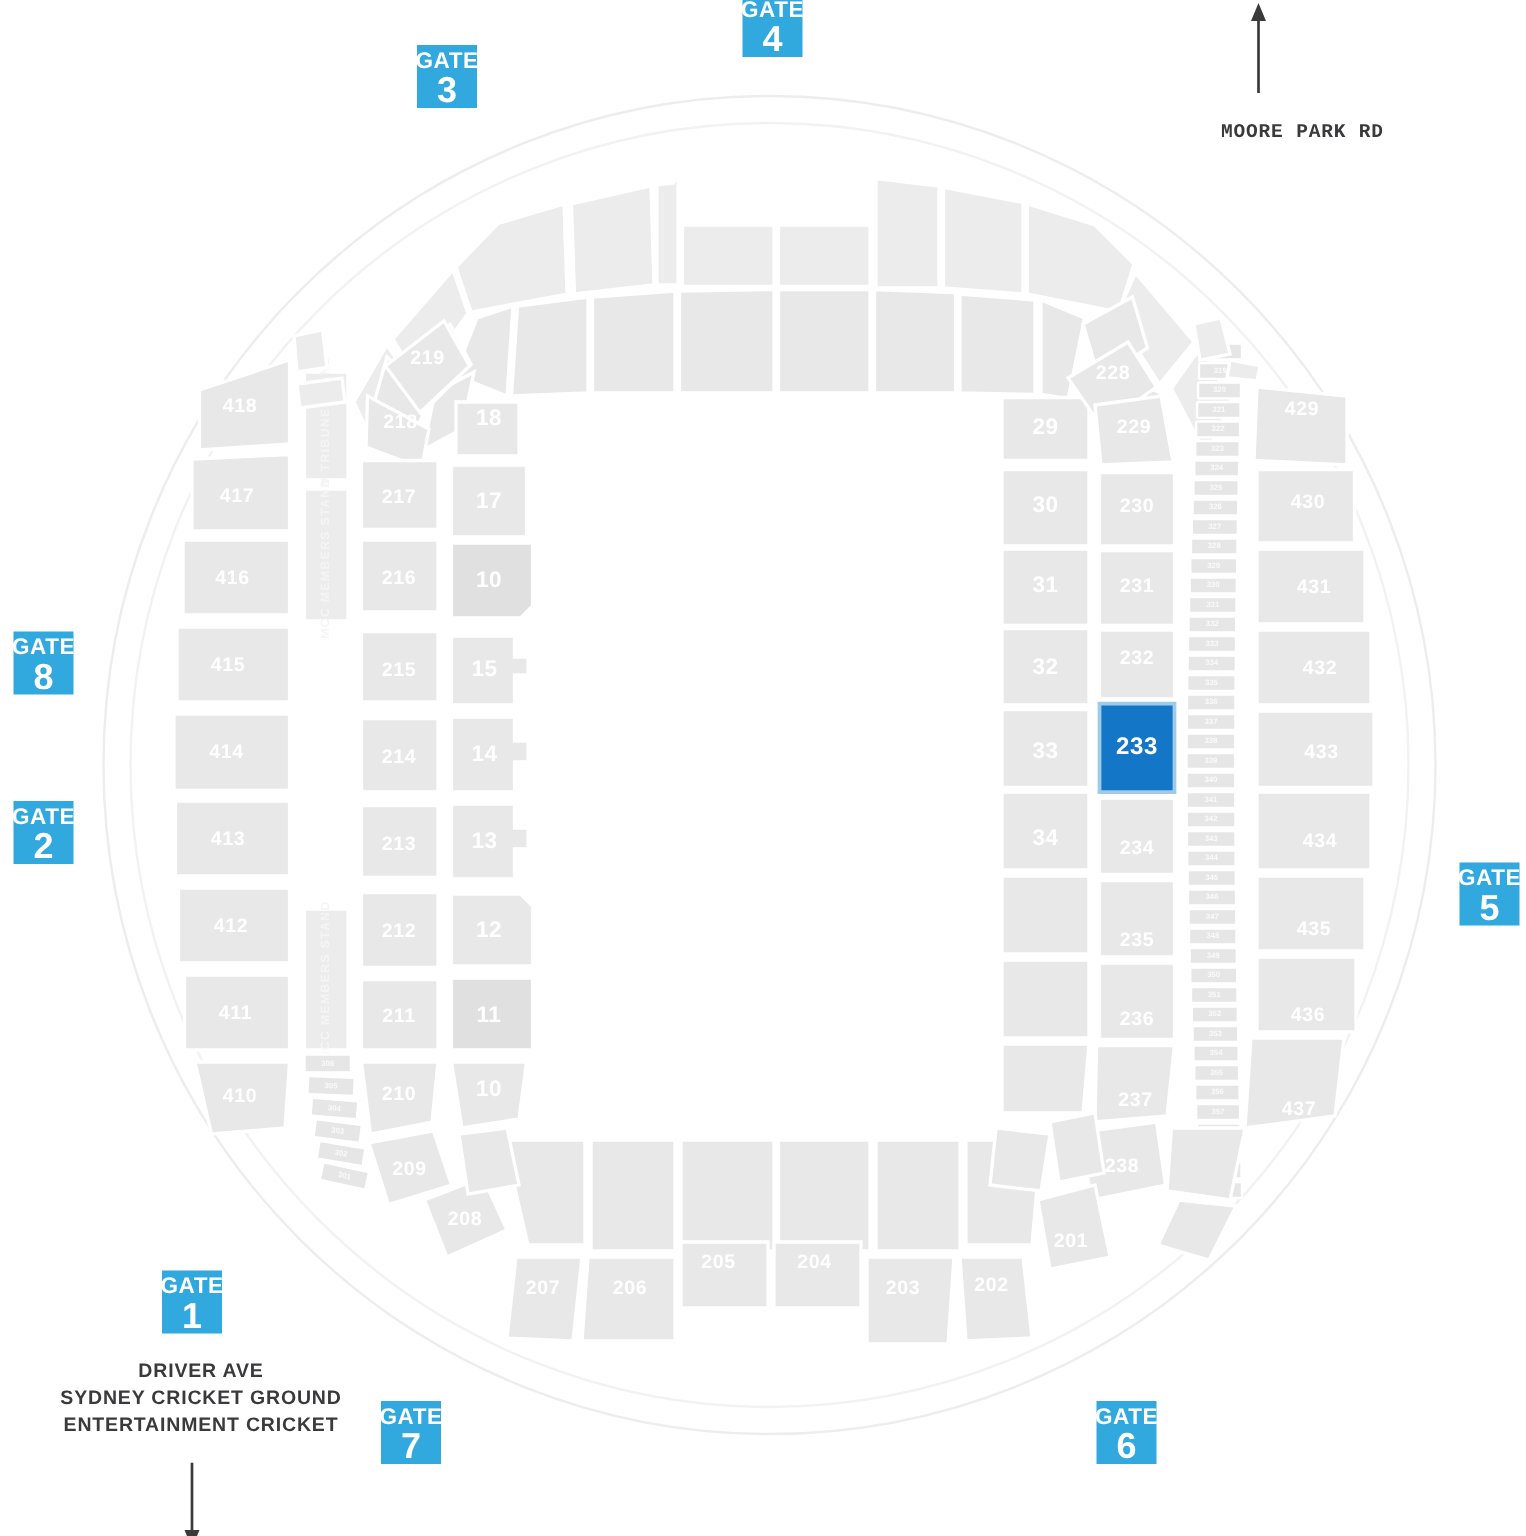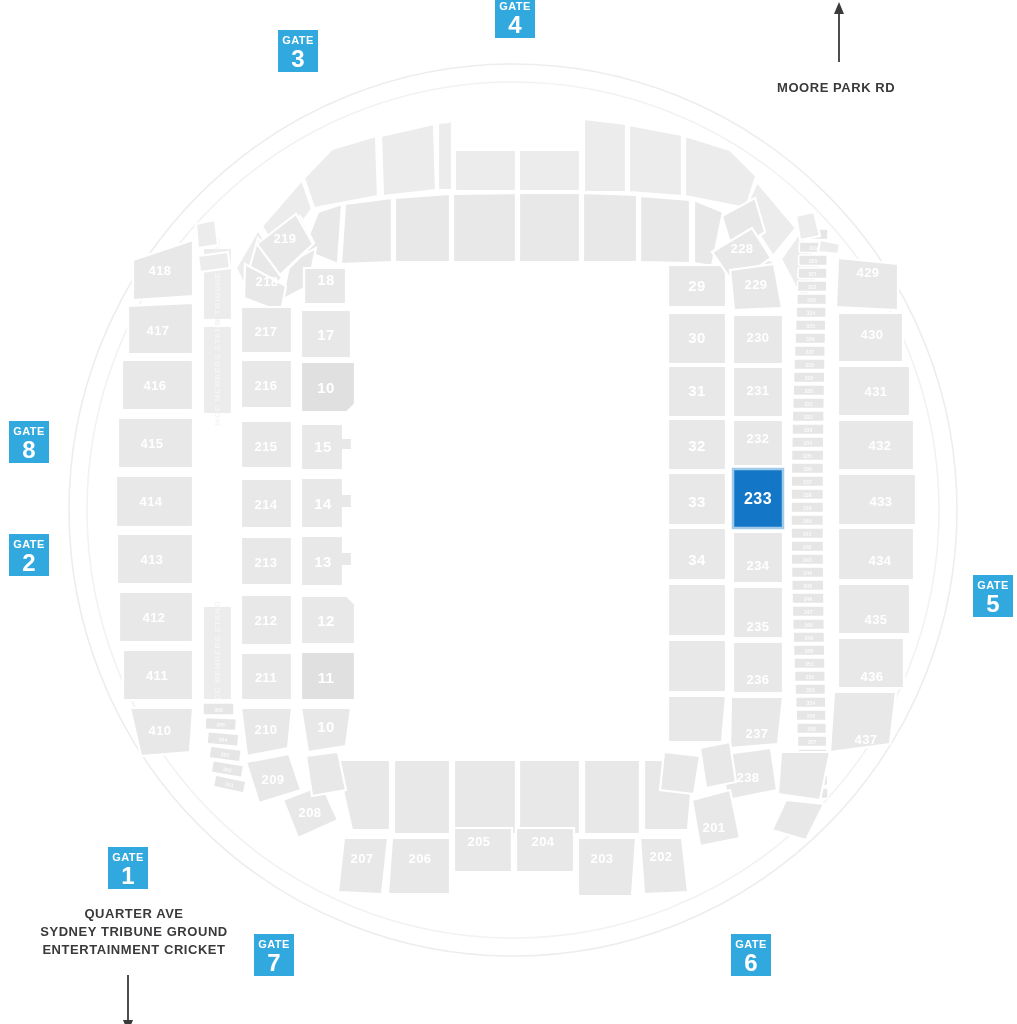"GATE" .gate-badge .gate-word { font-size: 11px -> 15px }
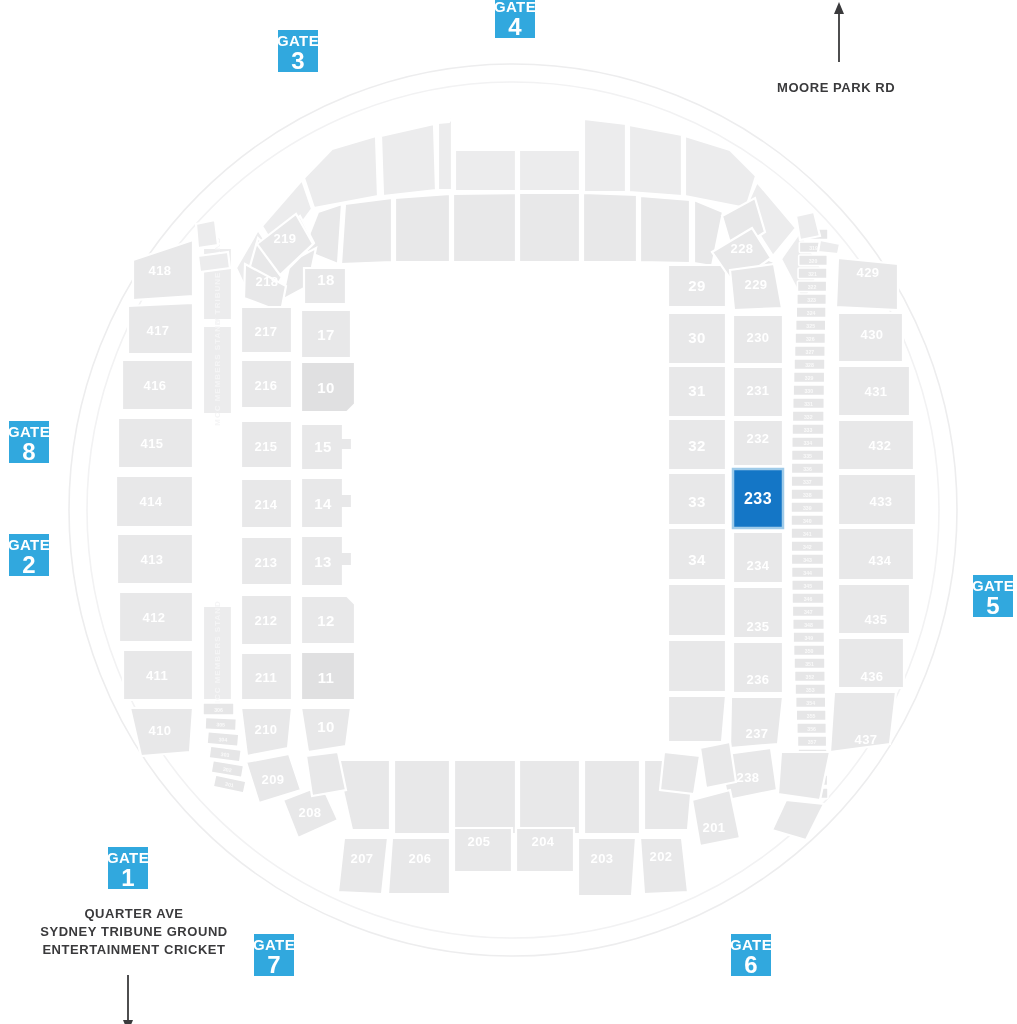"MOORE PARK RD" div.road-label { font-family: none -> Liberation Mono, monospace; left: 777px -> 814px }
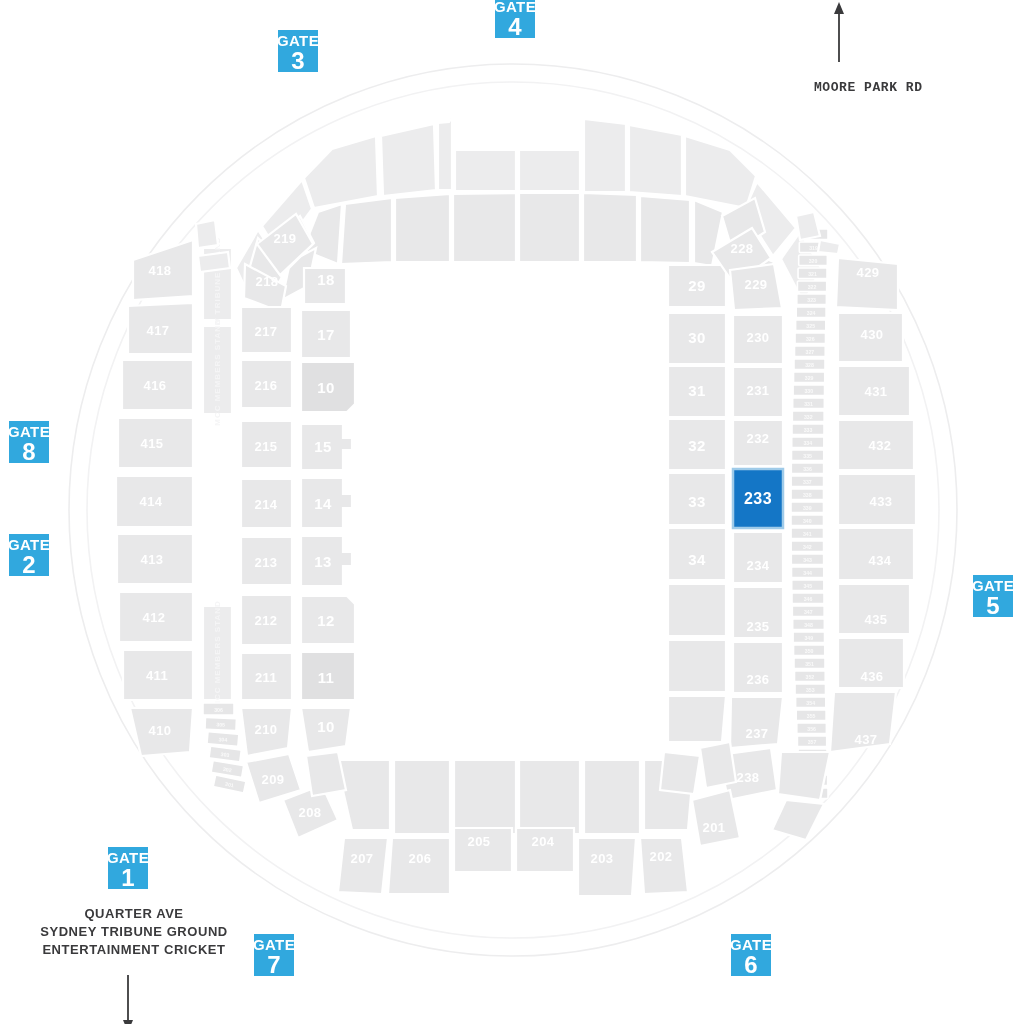"QUARTER AVE" div { text: QUARTER -> DRIVER }
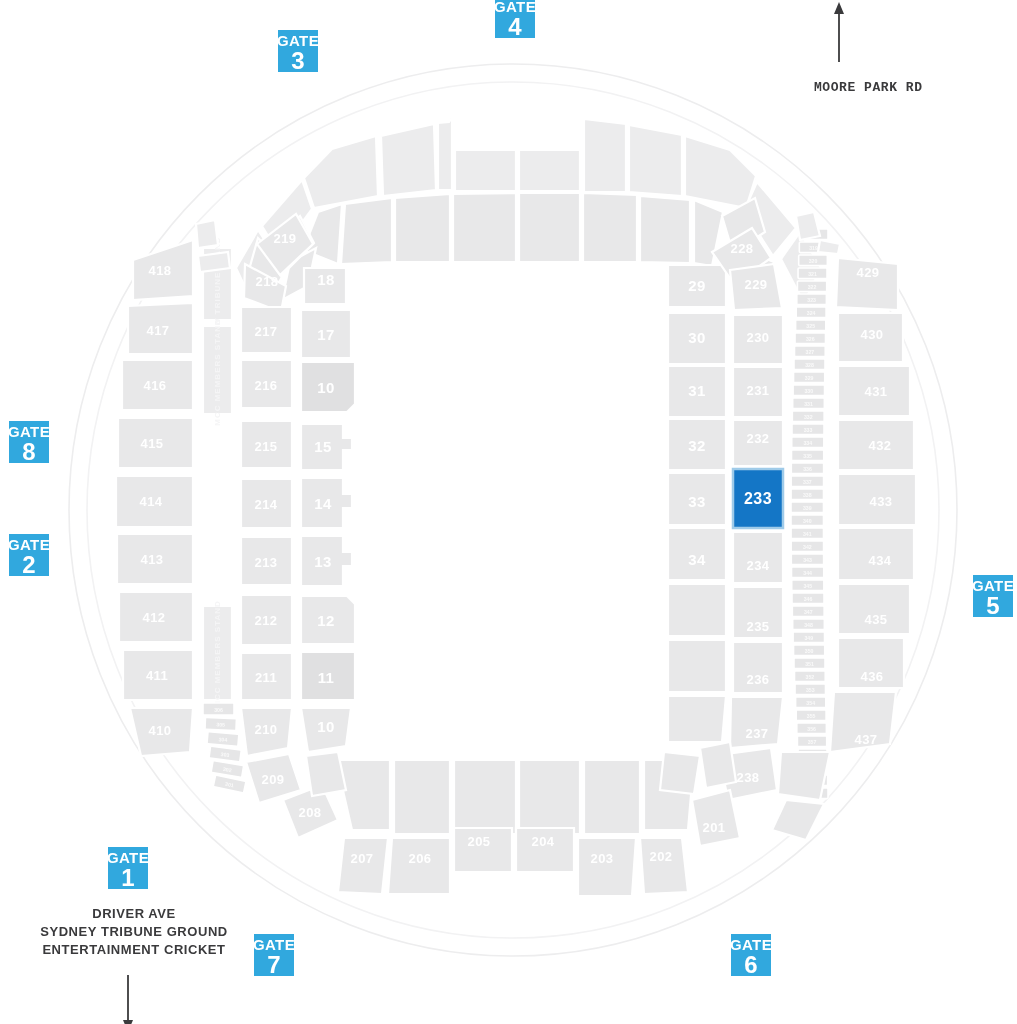"SYDNEY TRIBUNE GROUND" div { text: TRIBUNE -> CRICKET }
